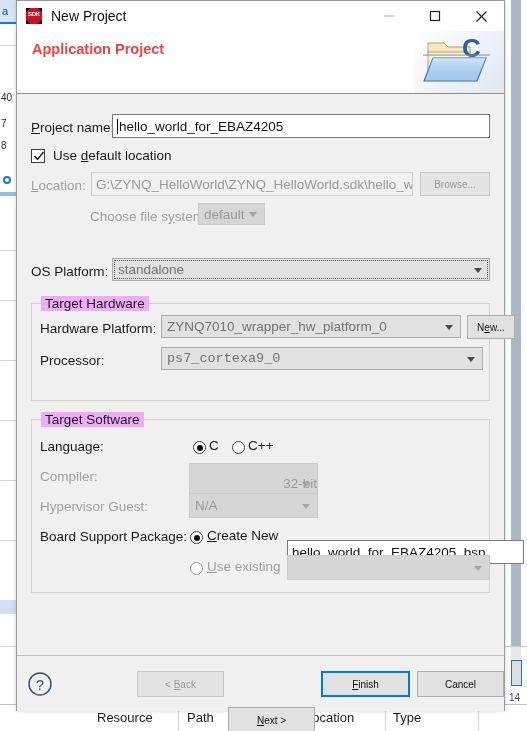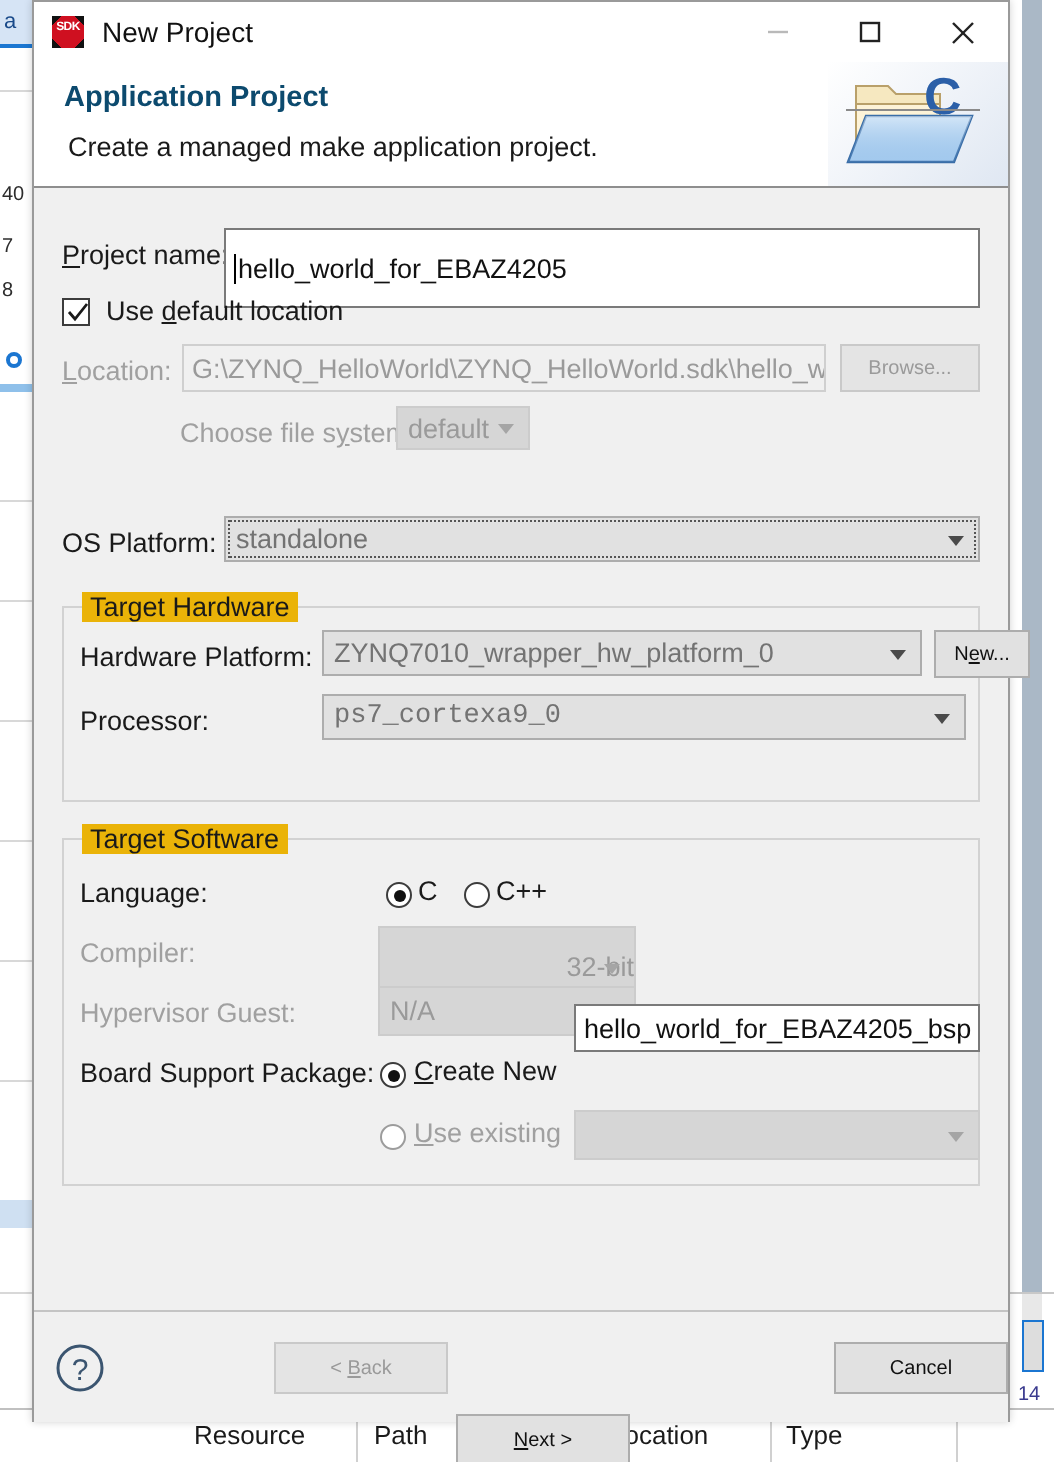"Application Project" .header-title { color: #0c4a6e -> #ef4444 }
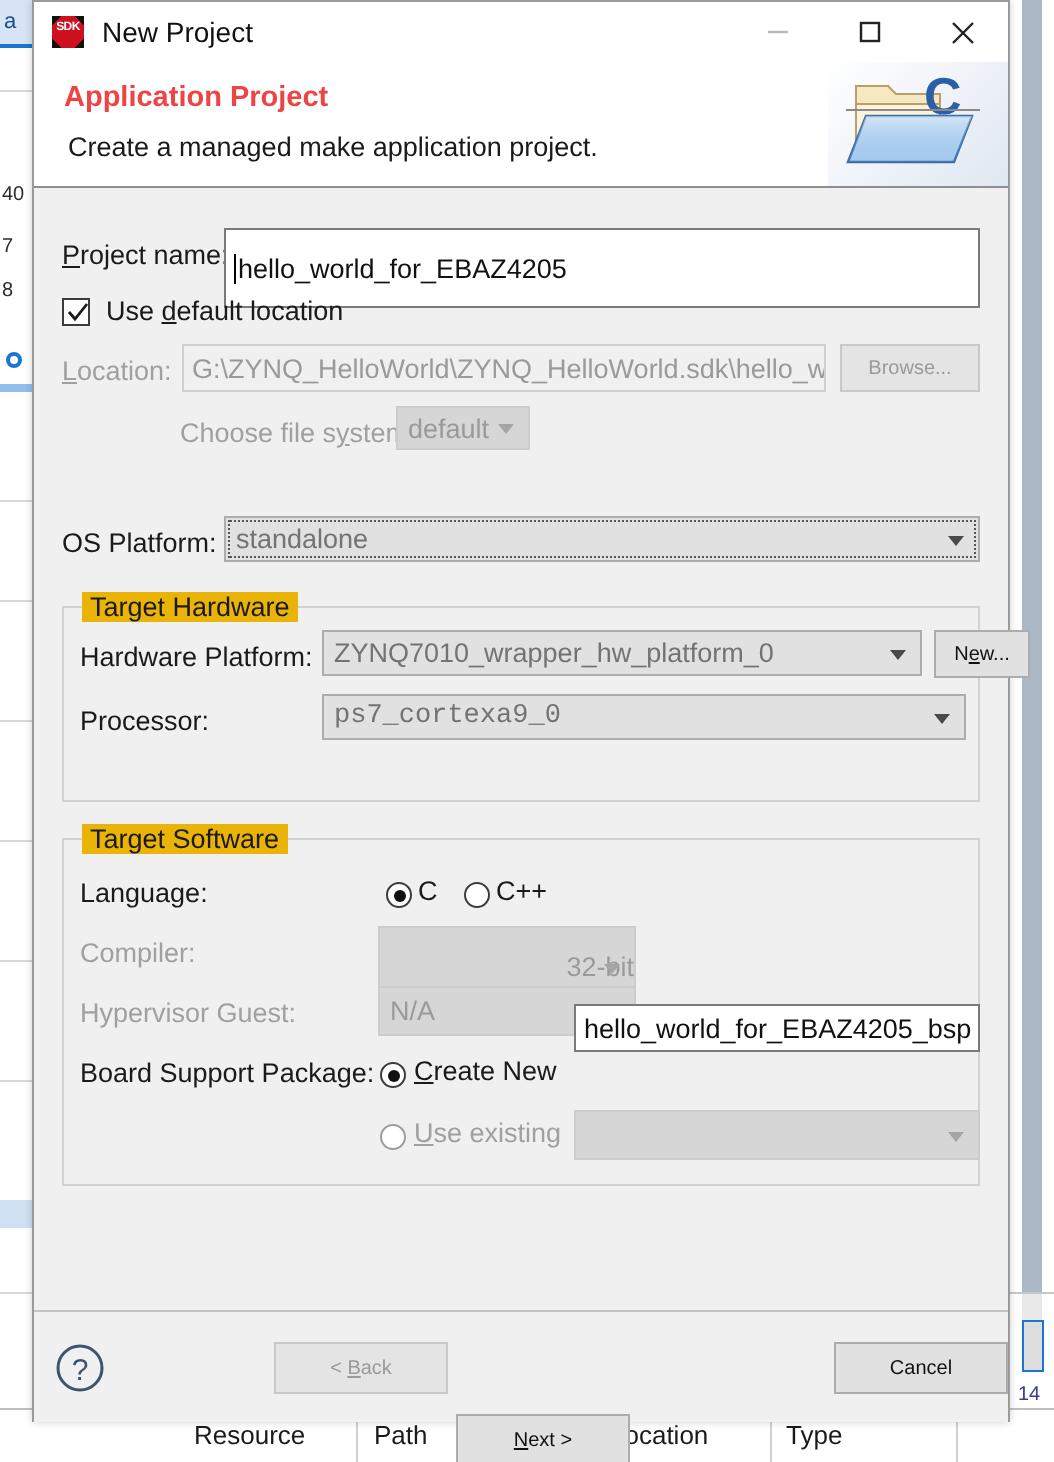"Create a managed make application" div.header-sub { html: <div>Create a managed make application project.</div> -> none }
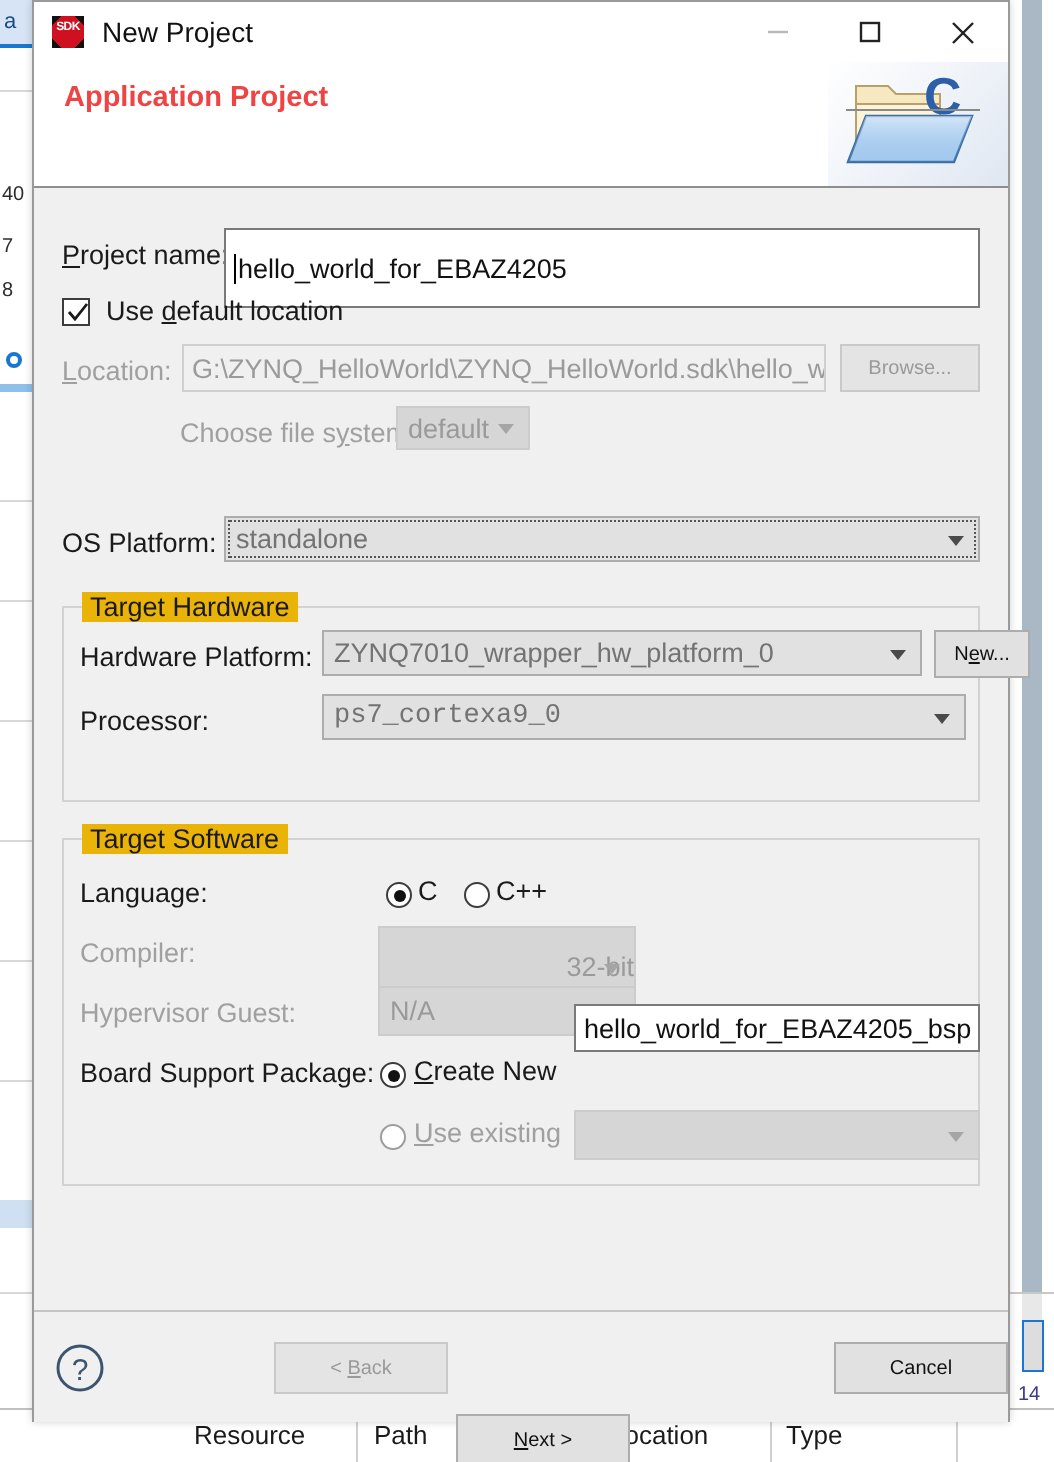"hello_world_for_EBAZ4205" div.txtfield { height: 40px -> 24px }
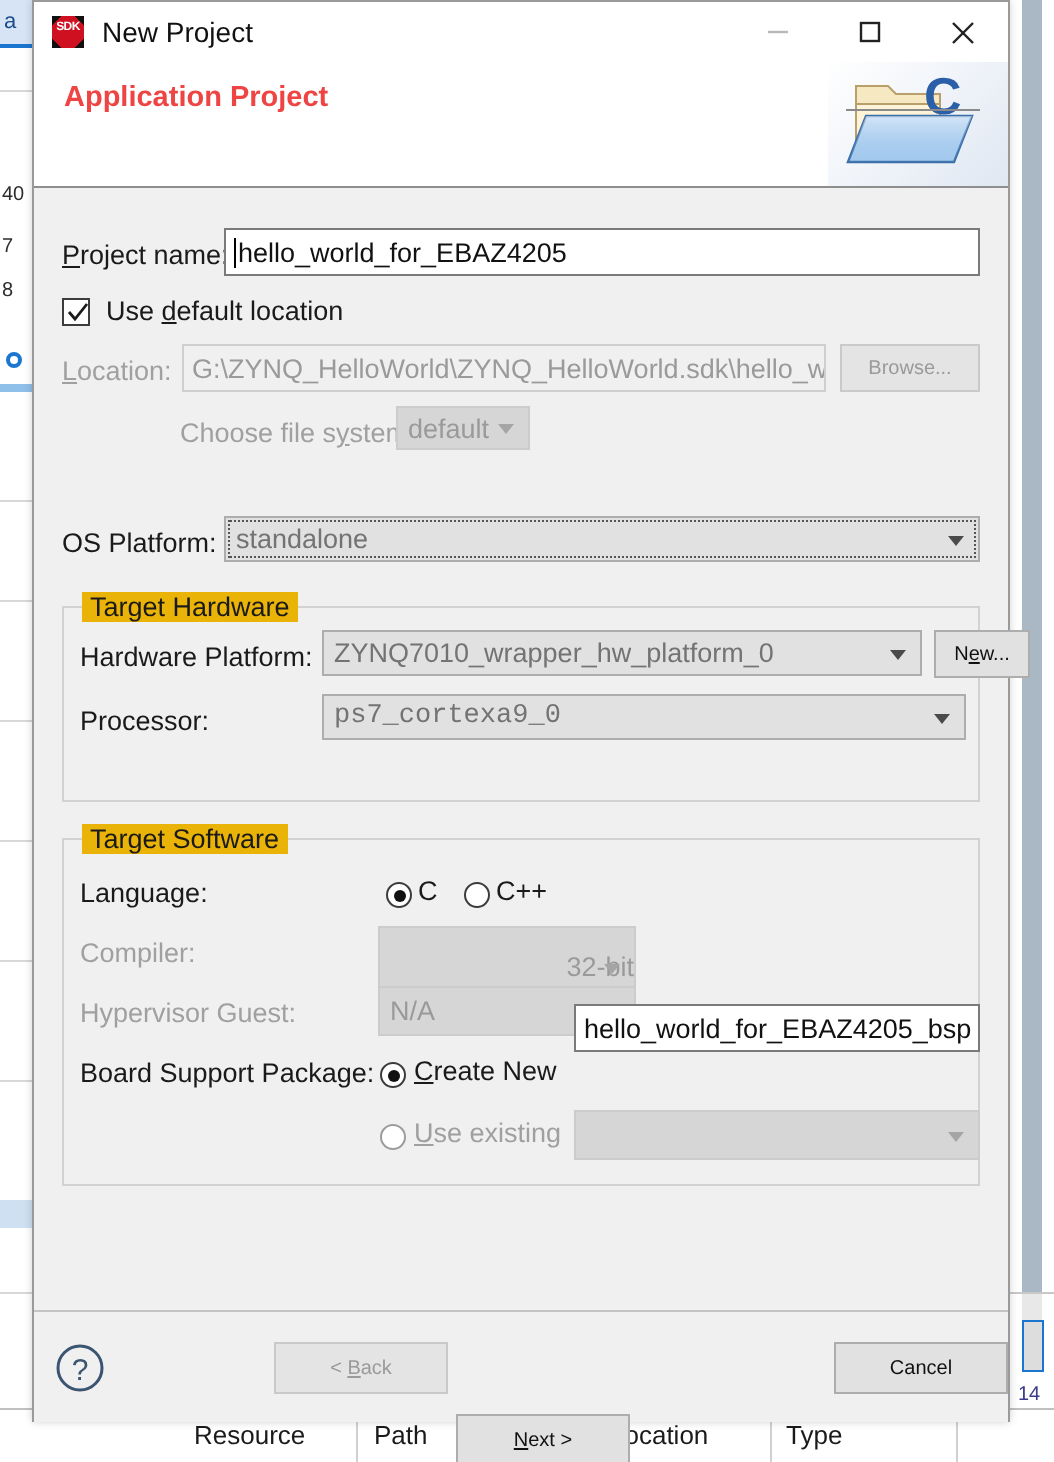"Target Hardware" .group-title { background: #eab308 -> #f0abfc }
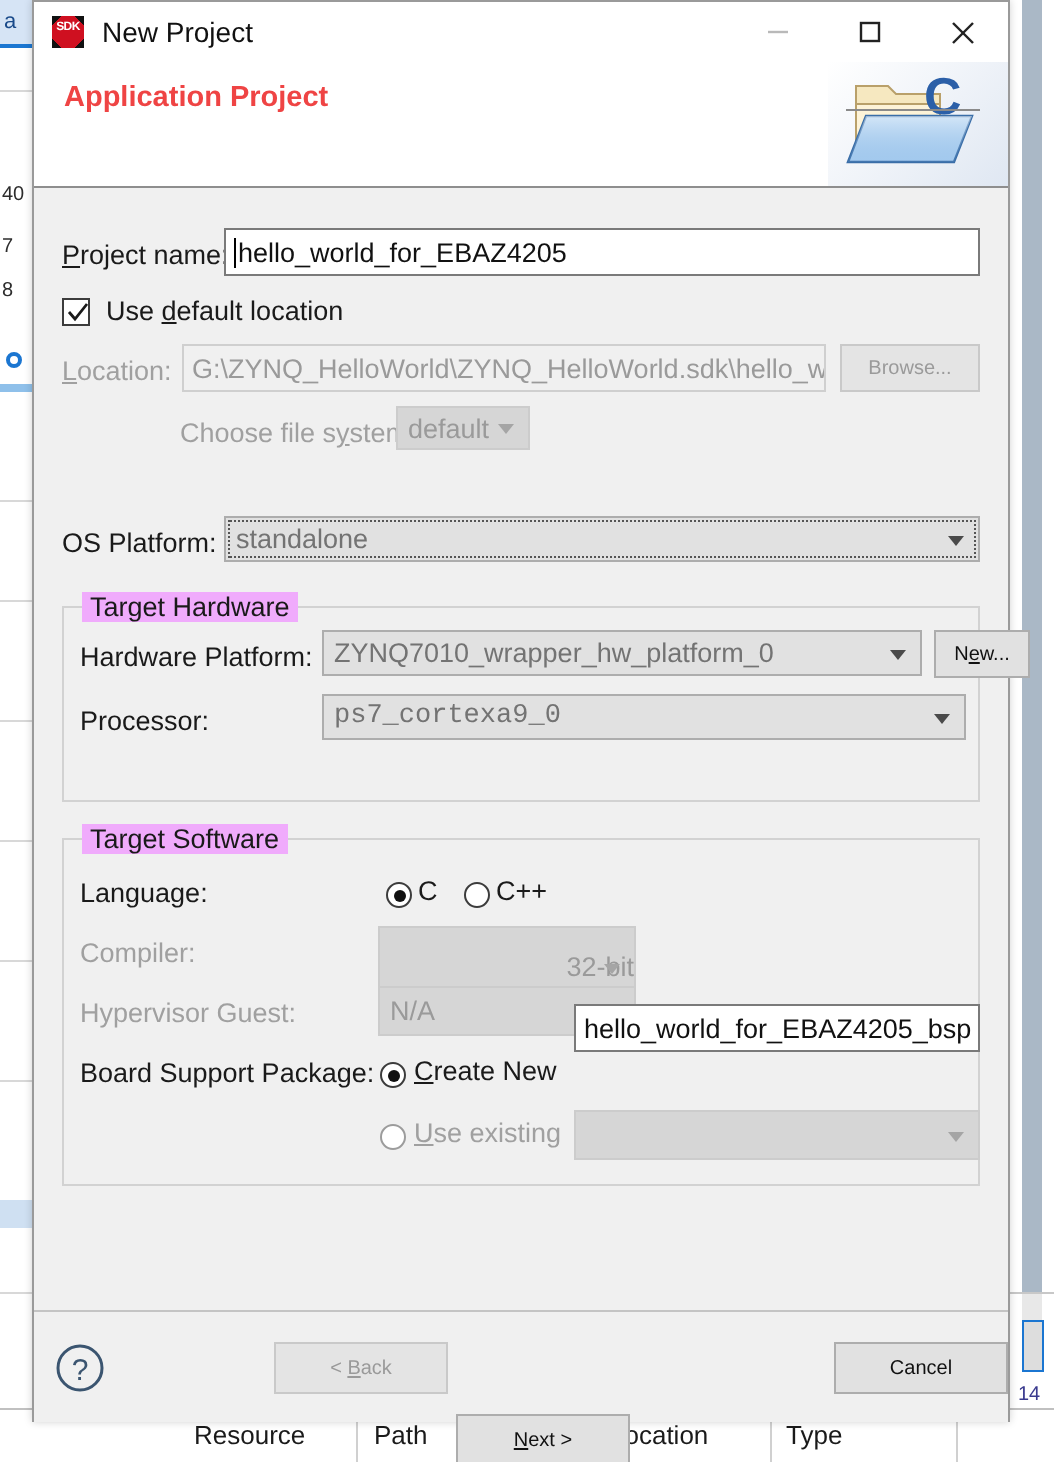"hello_world_for_EBAZ4205_bsp" div.txtfield { top: 408px -> 446px; width: 203px -> 237px }
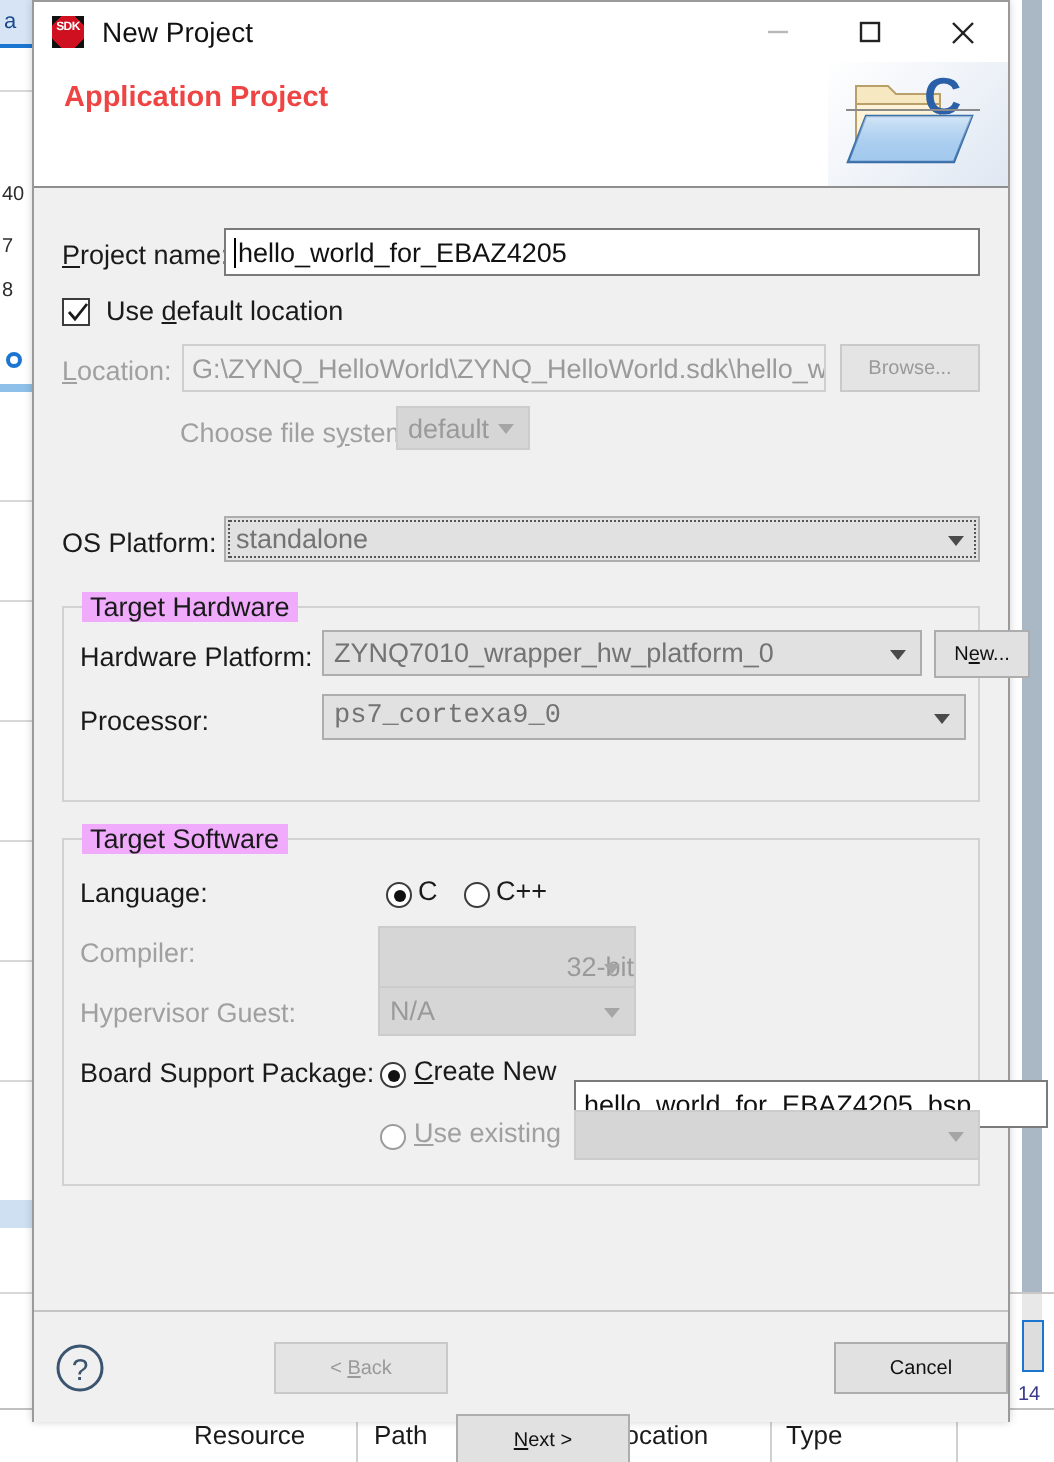"Finish" div.btn { html: none -> <div> <span><span>F</span>inish</span> </div> }
